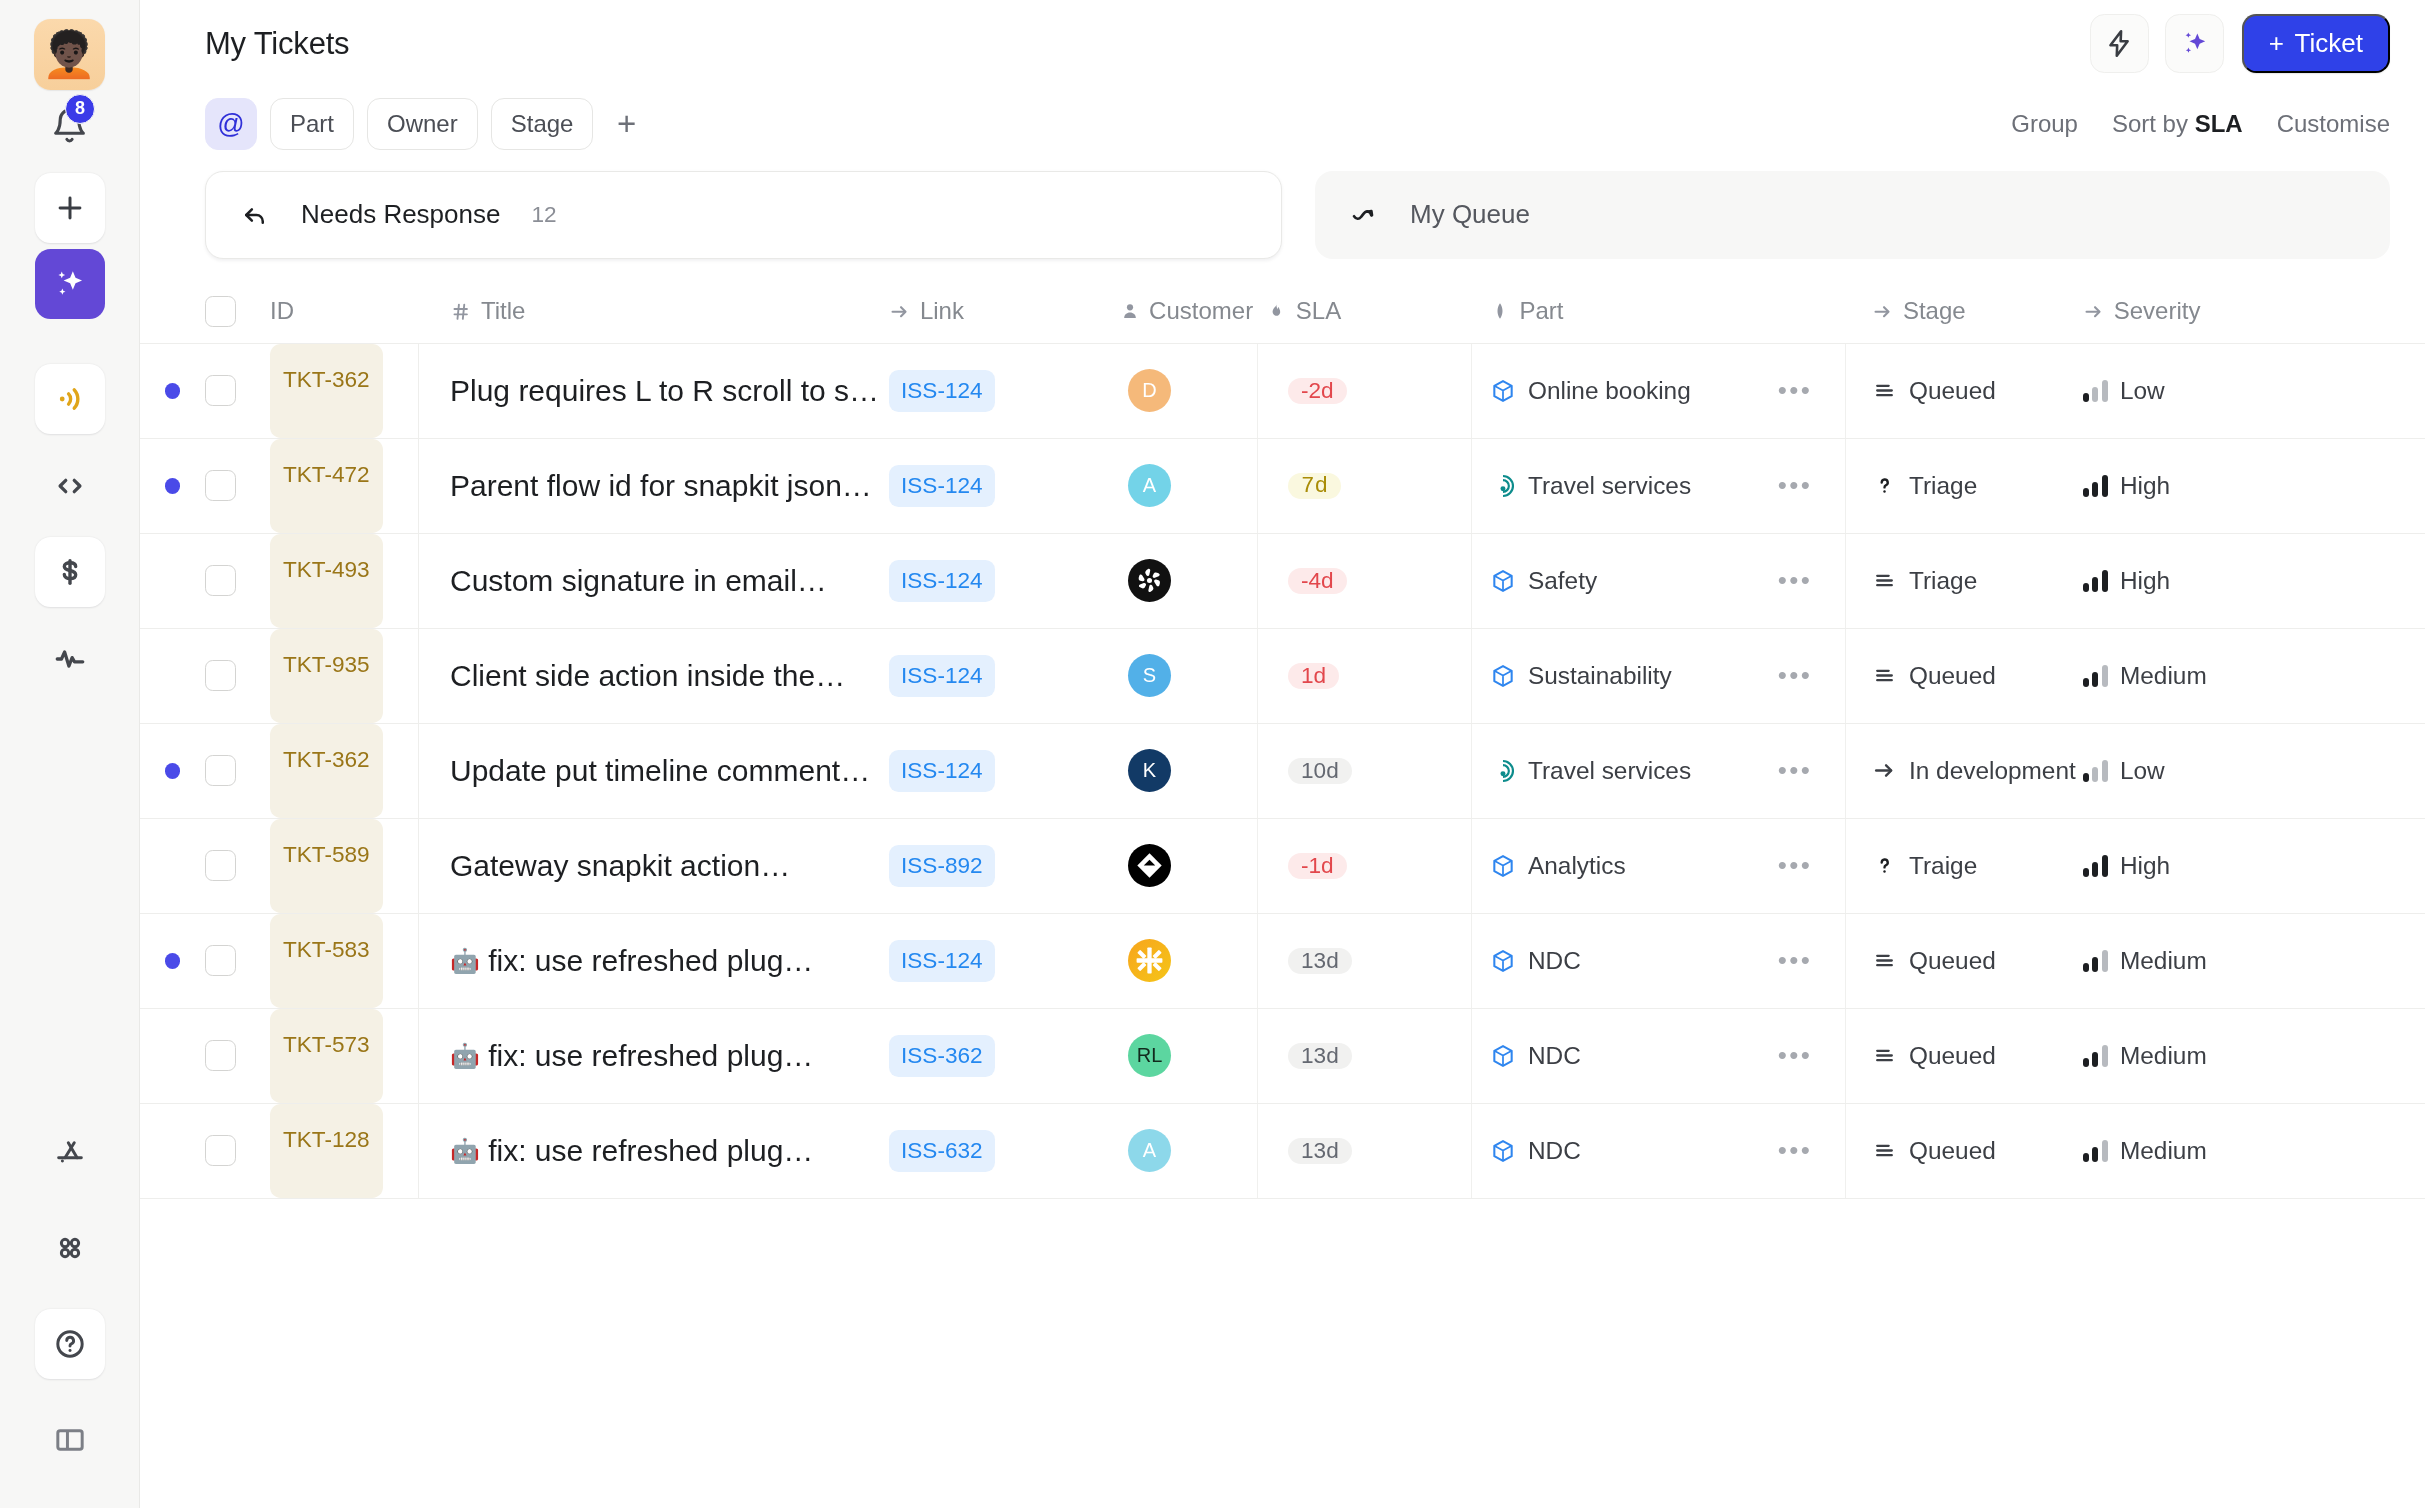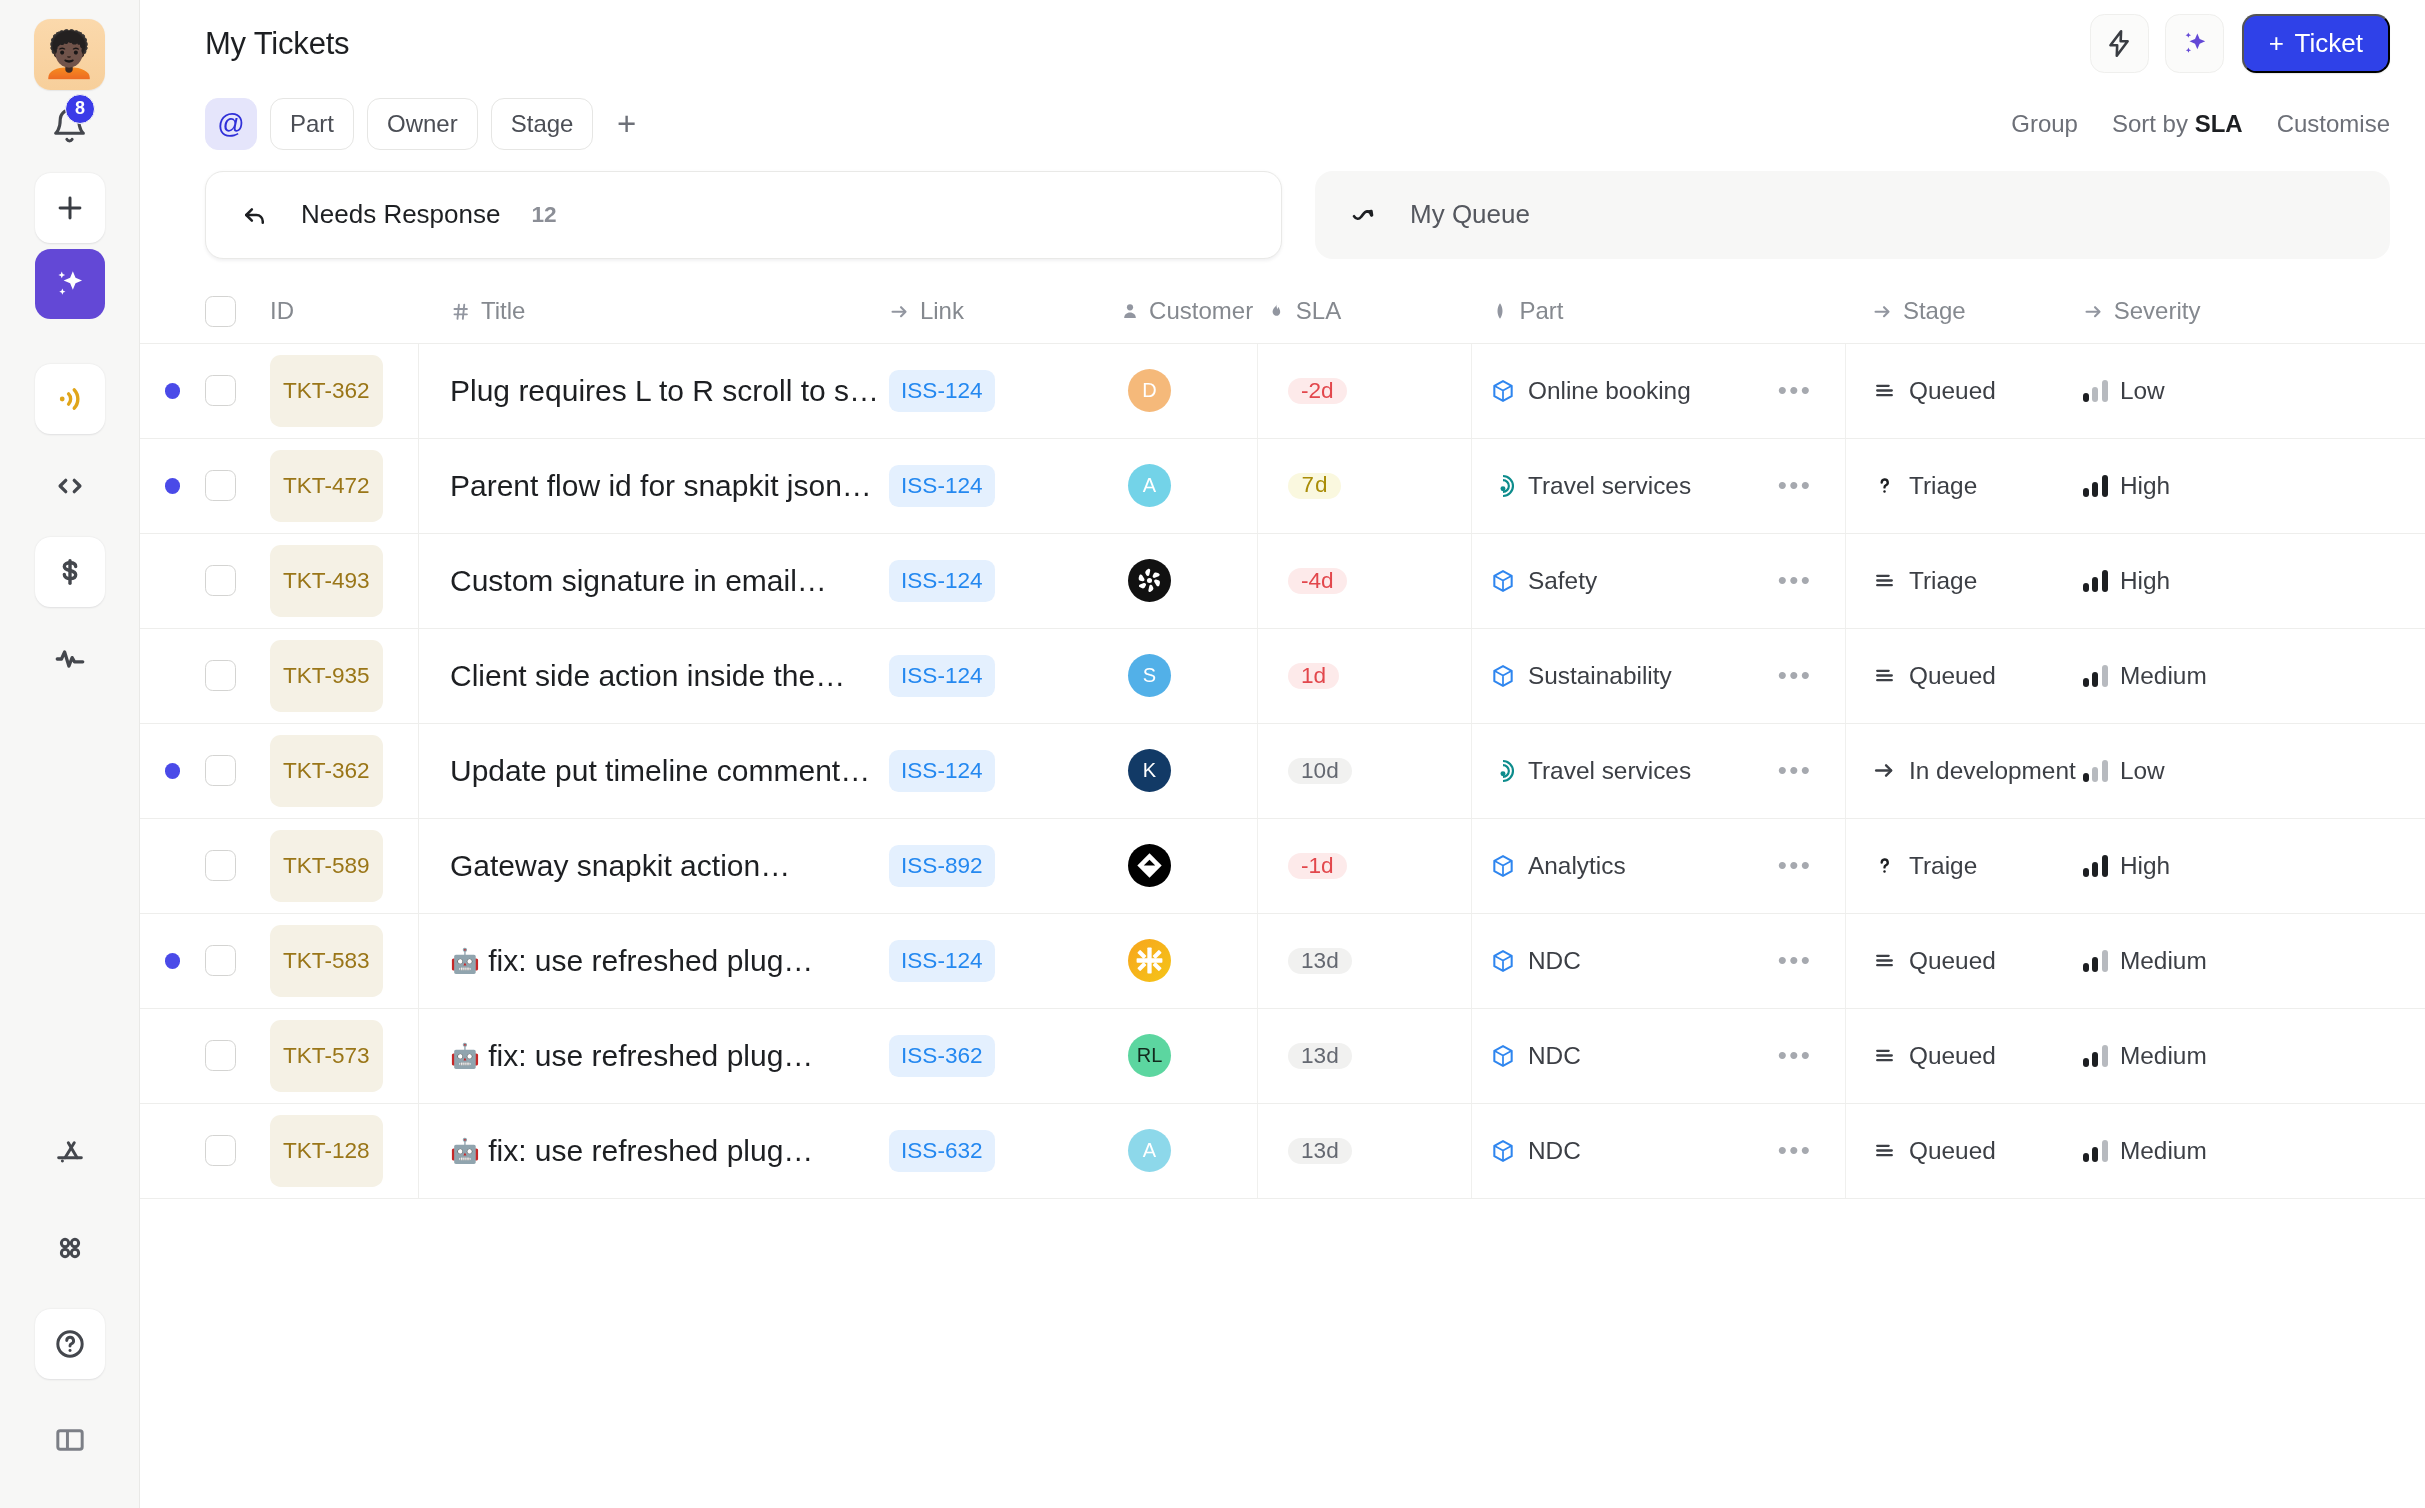"12" .tabcard .cnt { font-weight: bold -> none }
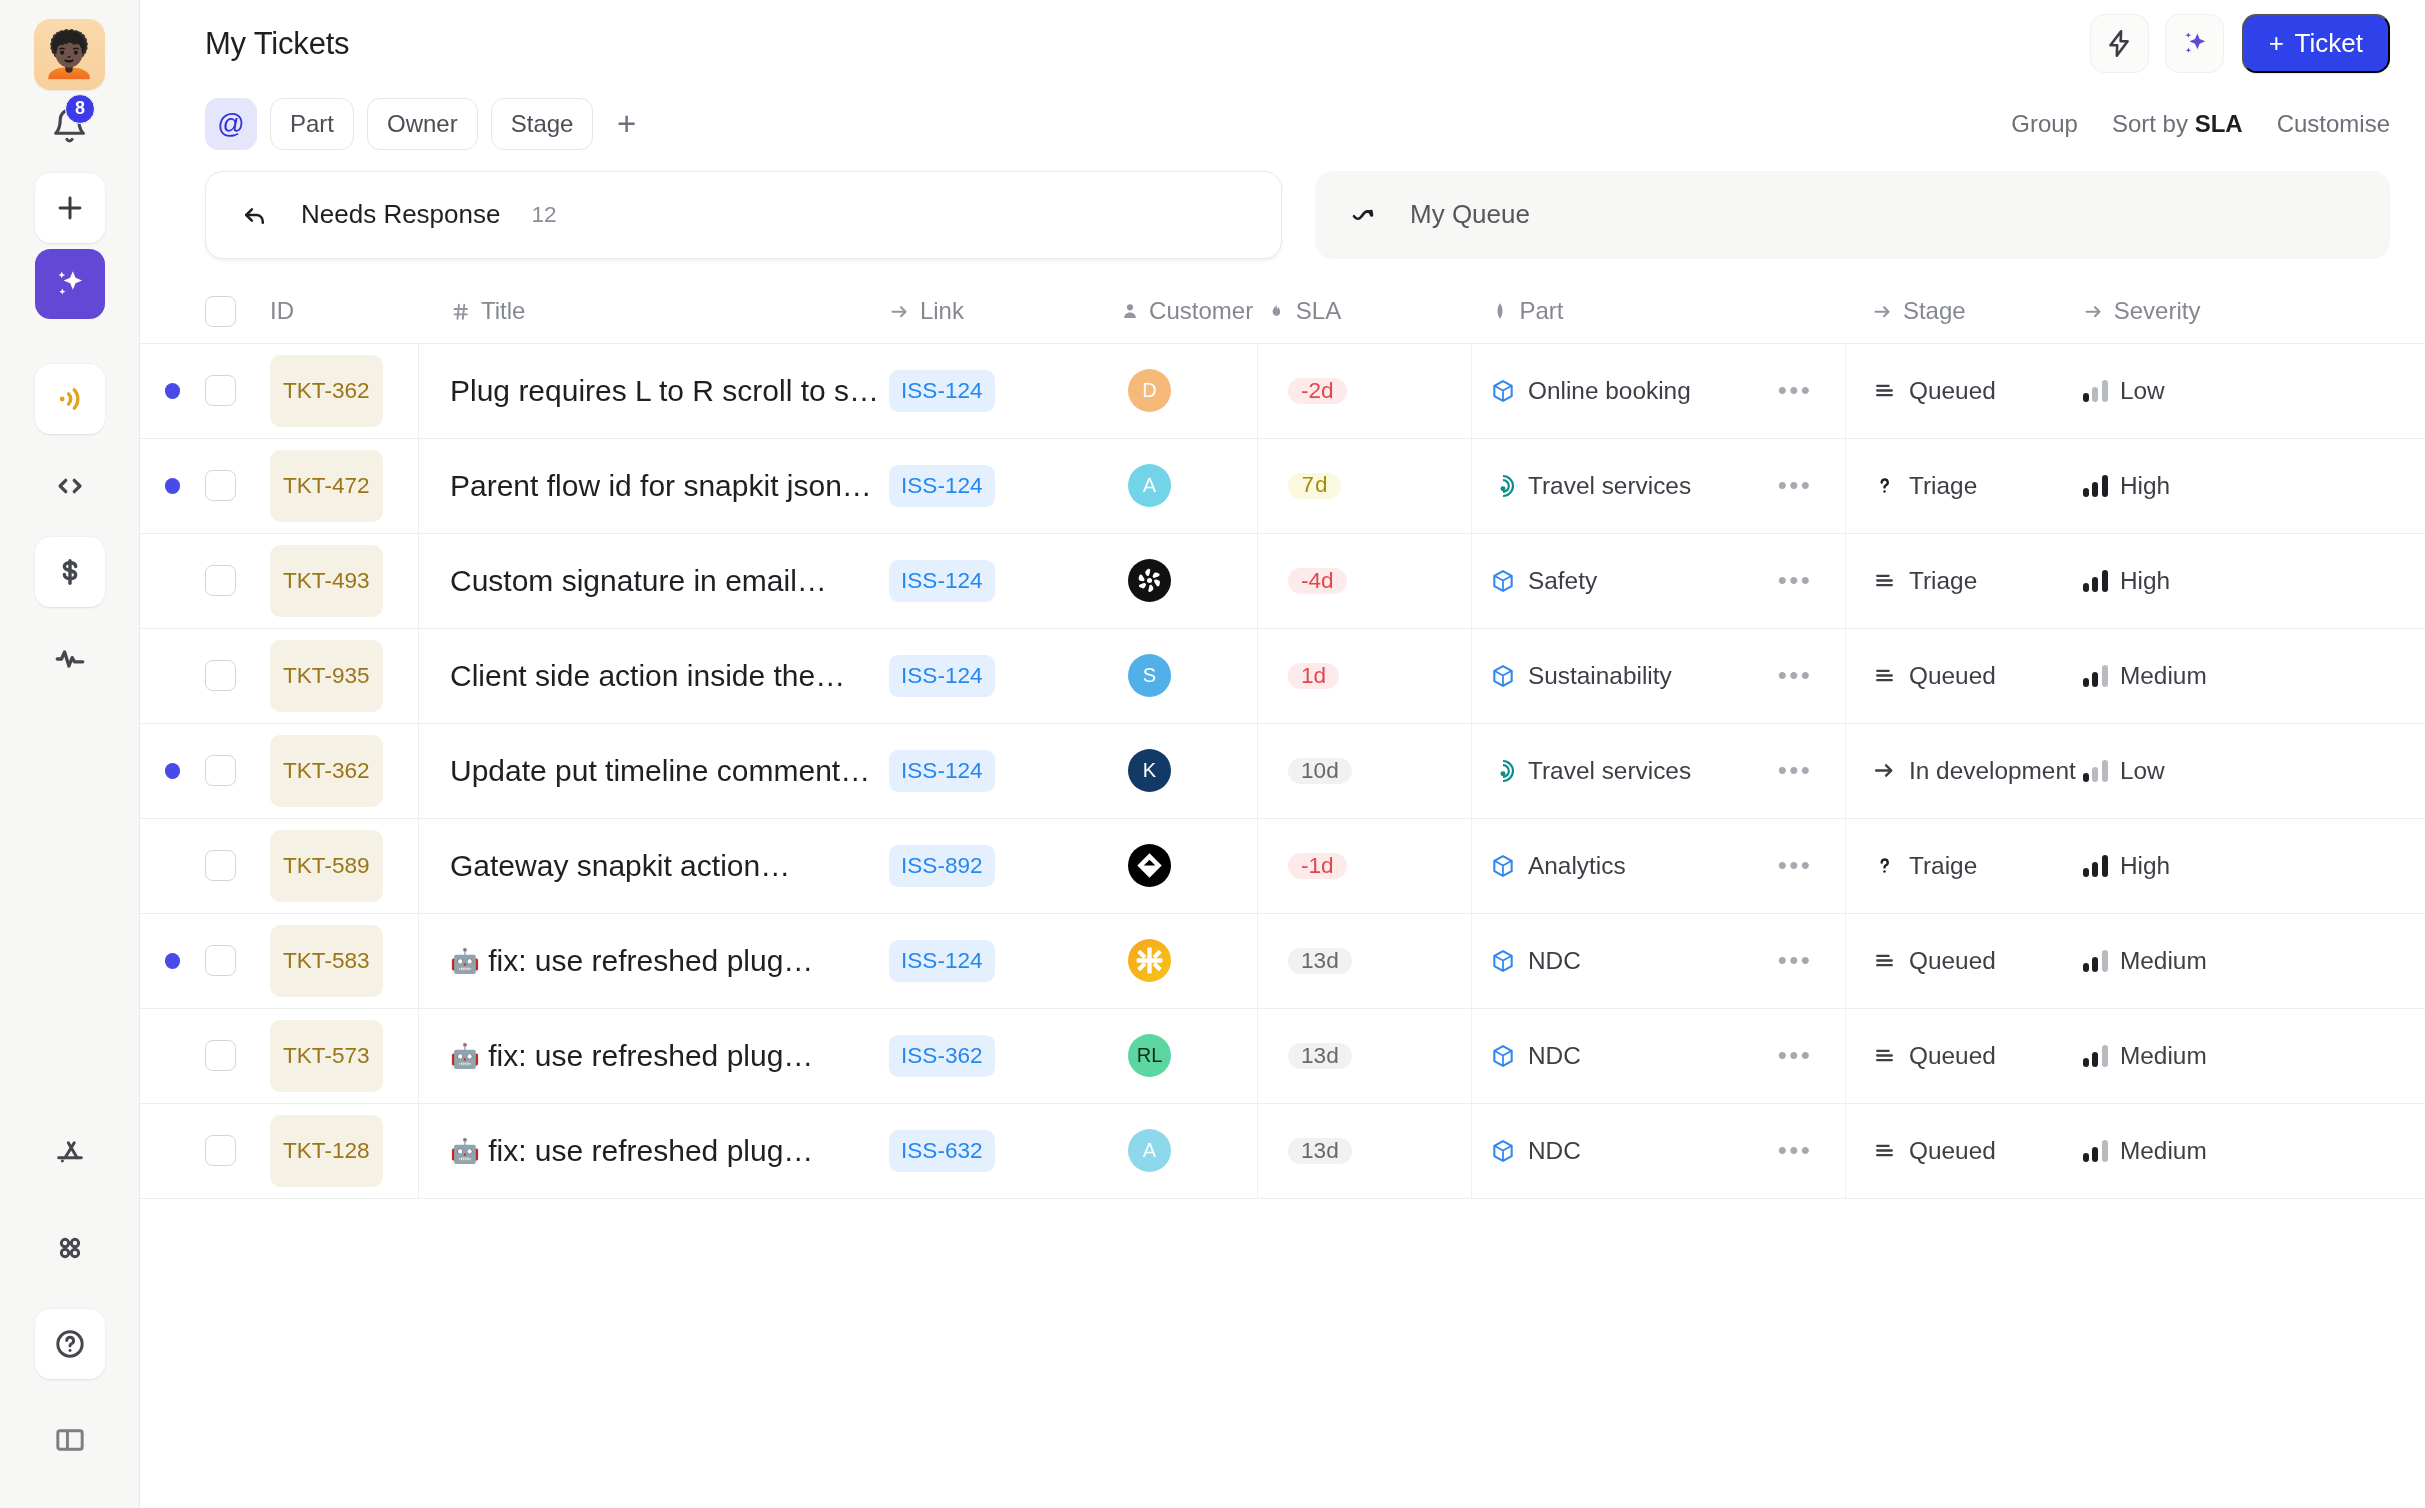"ID" .c-id { align-items: center -> none }
